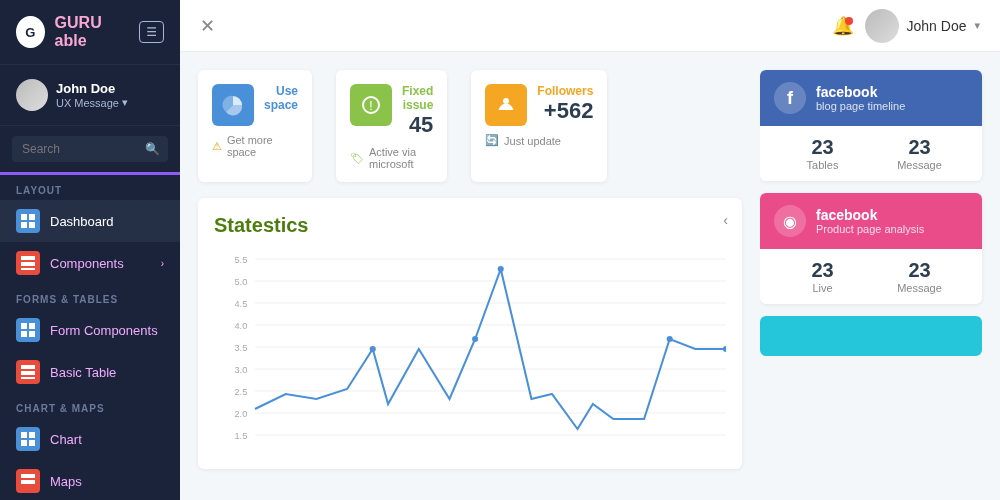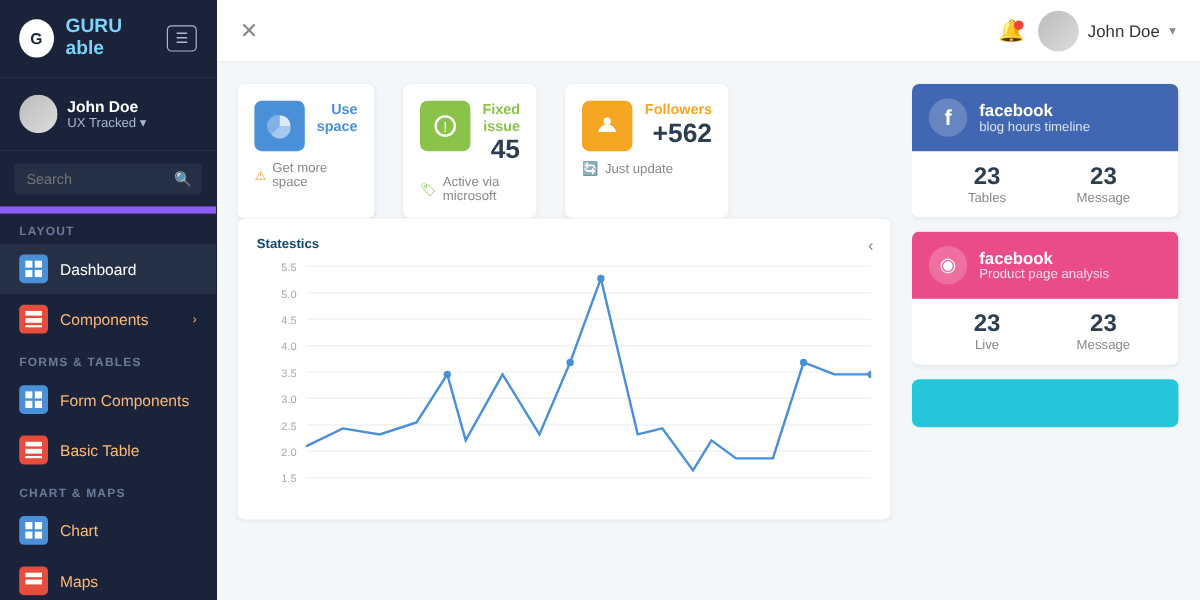"GURU able" .logo-text { color: #7dd3fc -> #f9a8d4 }
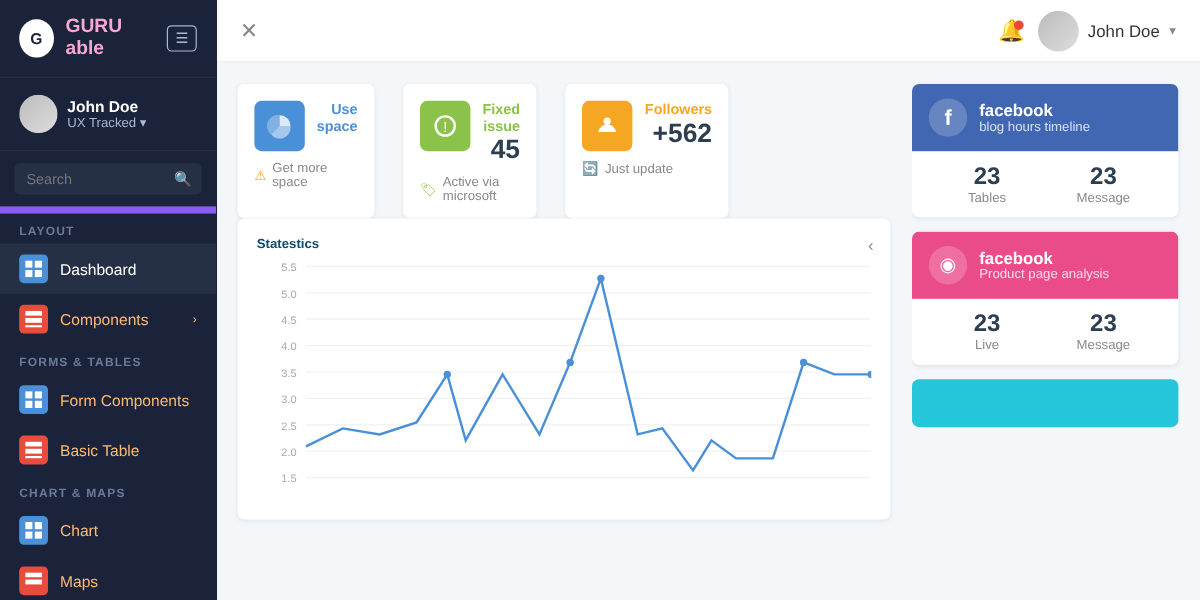"Use space" .stat-cards { margin-bottom: none -> 16px }
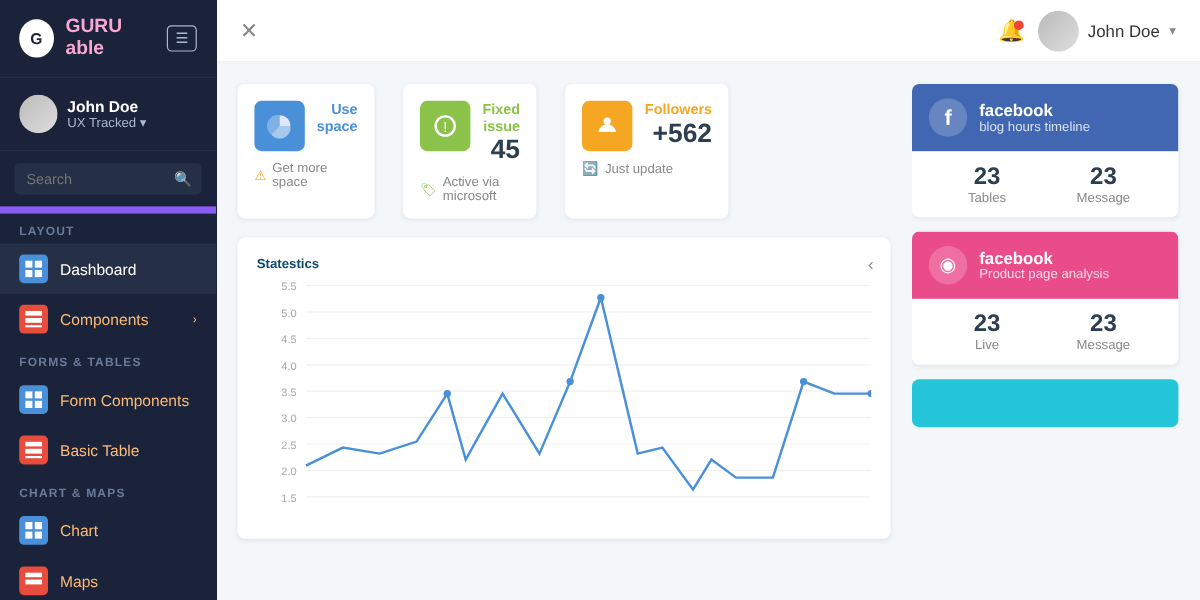"UX Tracked" span { text: Tracked -> Message }
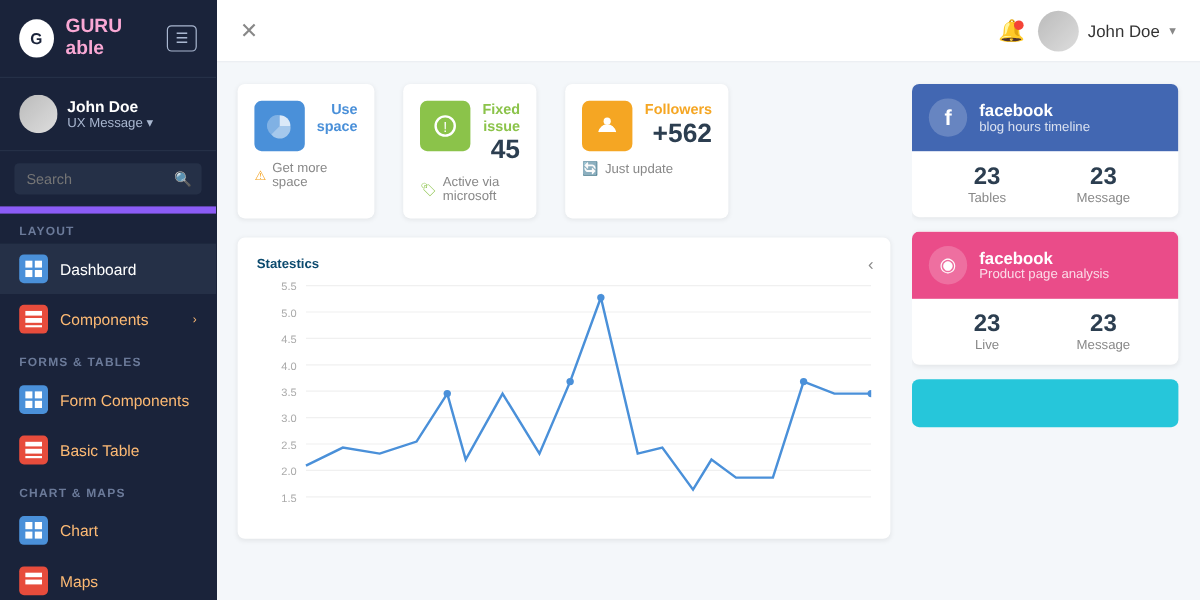"blog hours timeline" div.social-sub { text: hours -> page }
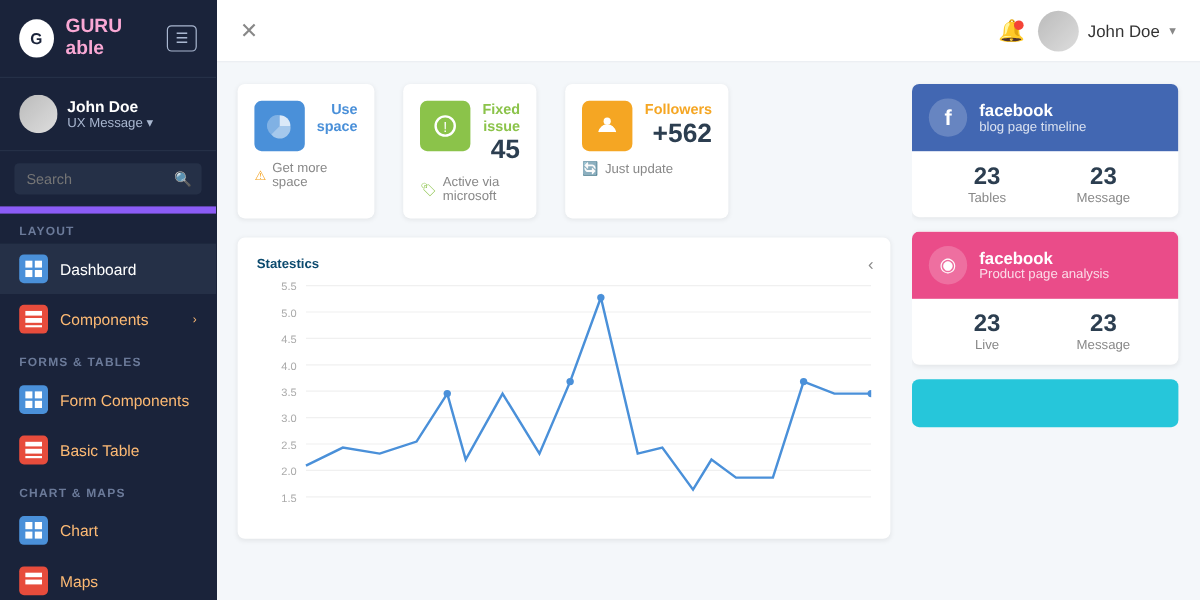"Search" .search-container { border-bottom: 6px solid #8b5cf6 -> 3px solid #8b5cf6 }
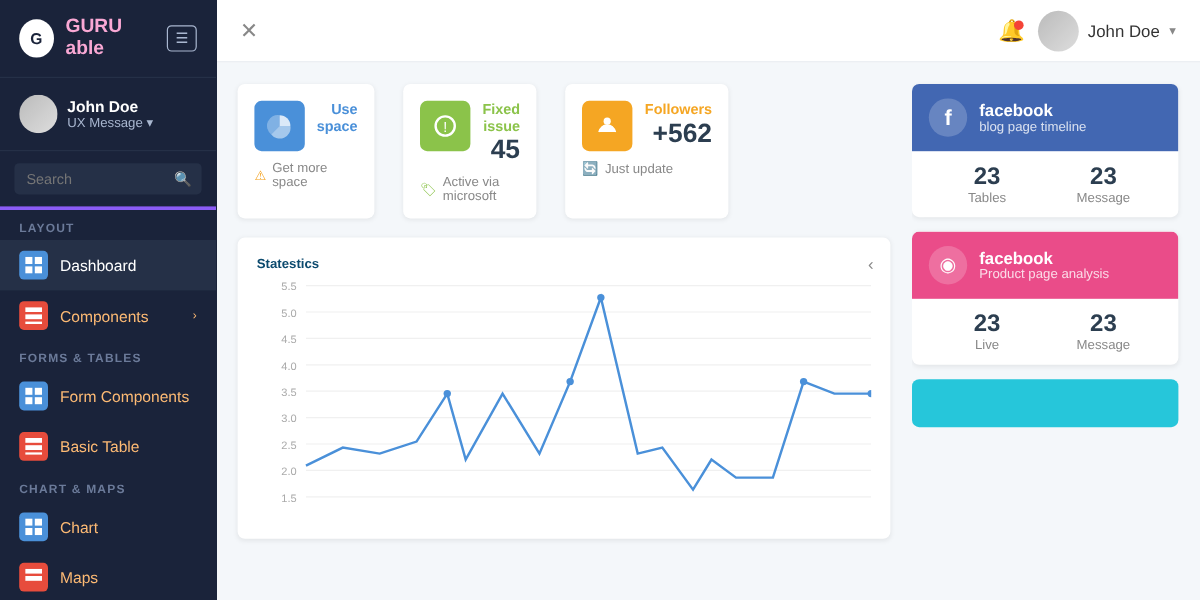"Statestics" .chart-title { color: #0c4a6e -> #4d7c0f; font-size: 11px -> 20px; margin-bottom: 2px -> 12px }
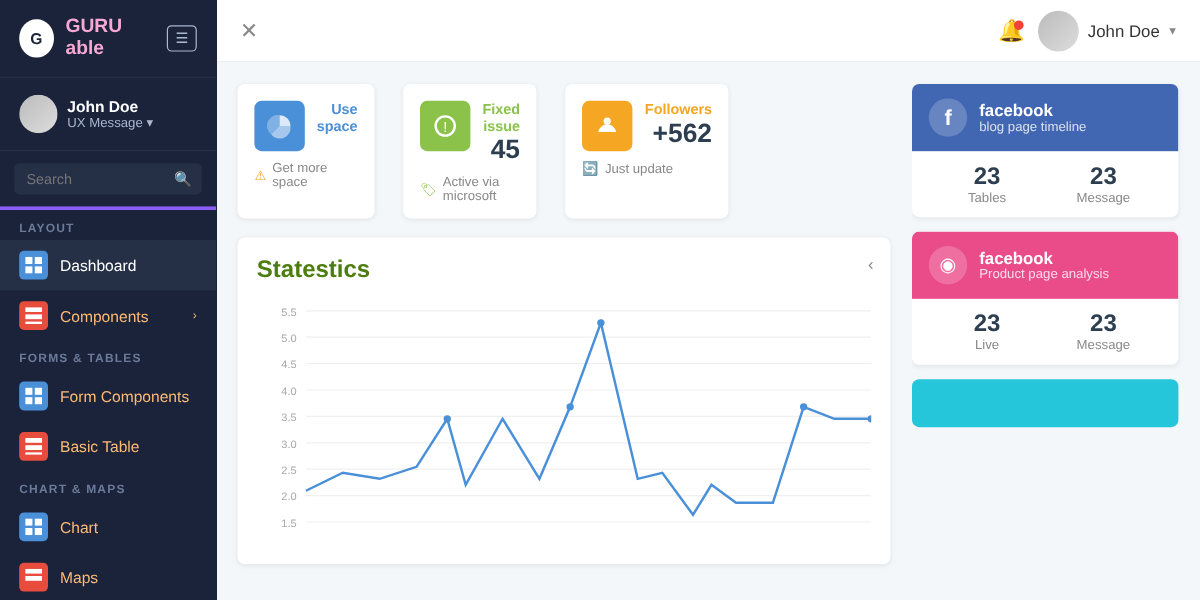"Components" .nav-item { color: #fdba74 -> #f0abfc }
